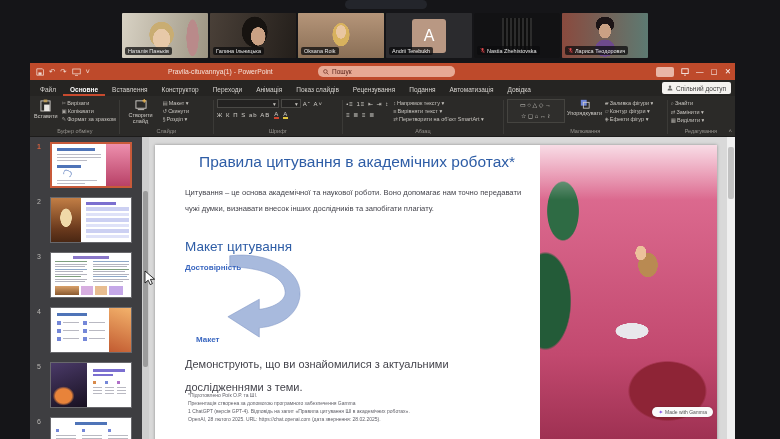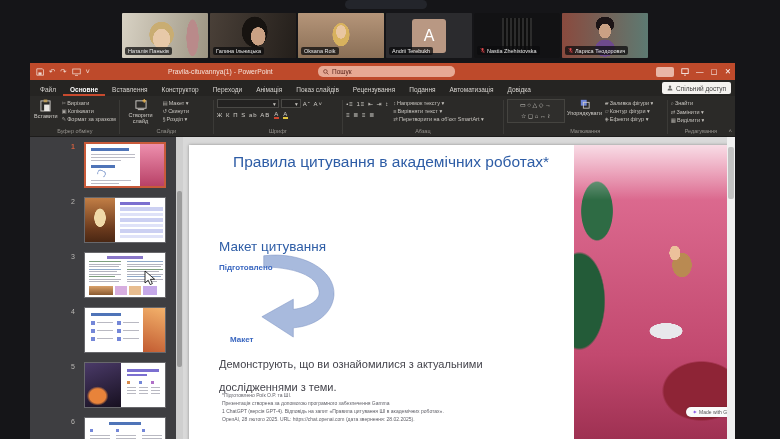"Правила цитування в академічних роботах*" .workspace { padding-left: 34px -> none }
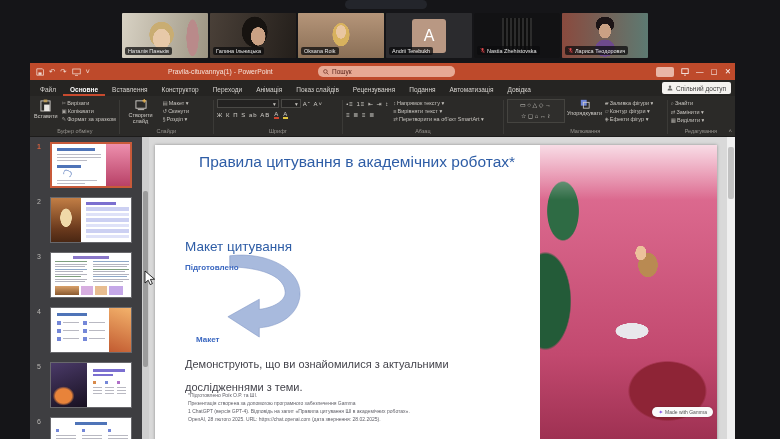"Цитування – це основа академічної" div.s-intro { html: none -> <div>Цитування – це основа академічної та наукової роботи. Воно допомагає нам точно передавати чужі думки, визнавати внесок інших дослідників та запобігати плагіату.</div> }
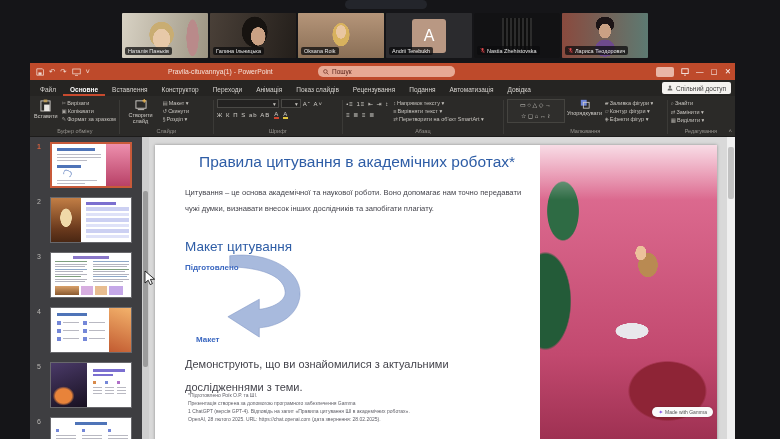"Підготовлено" div.s-sub1 { text: Підготовлено -> Достовірність }
